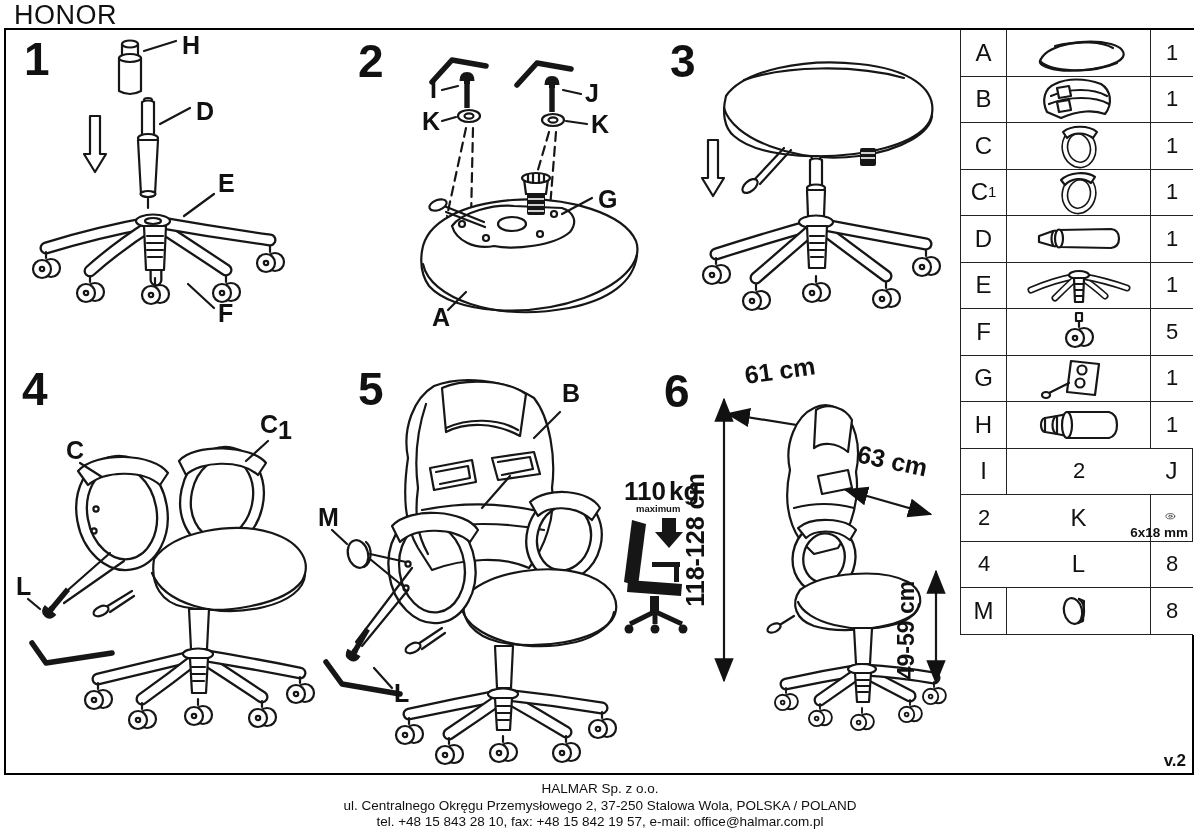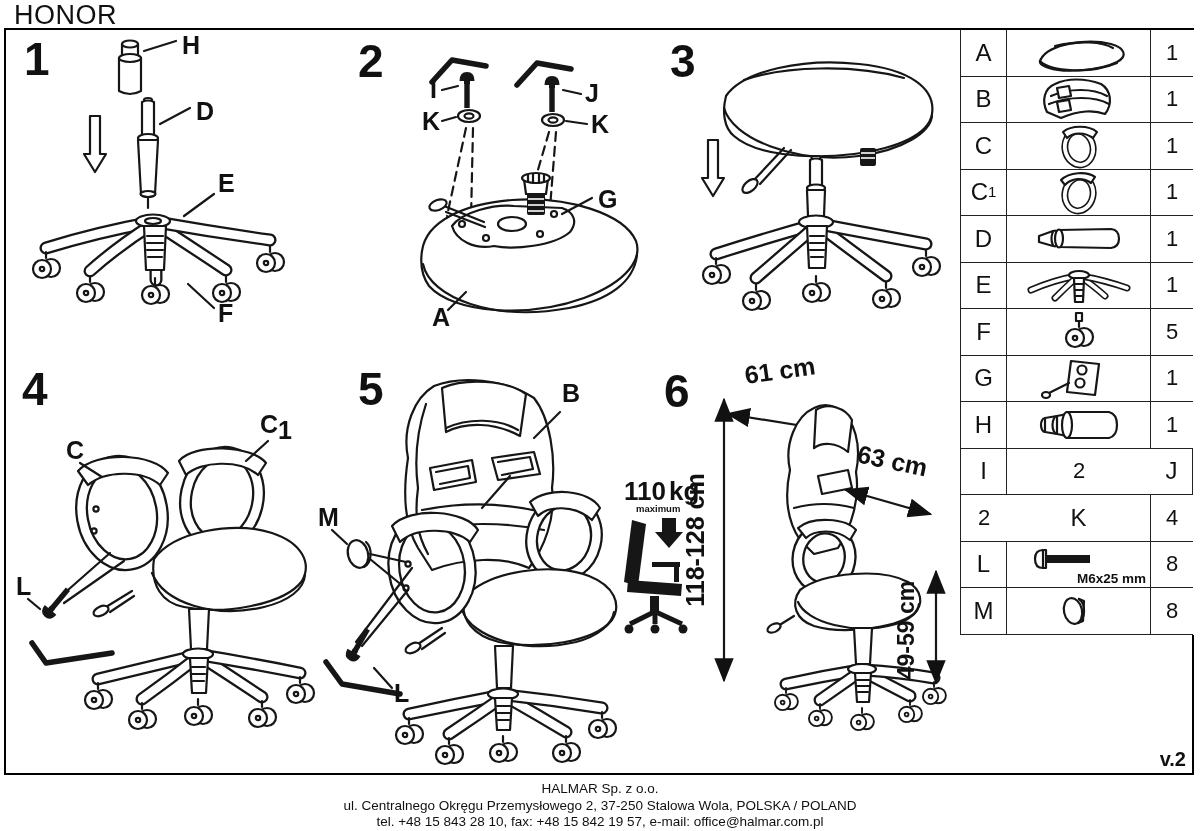"6x18 mm" div.pcell { html: none -> <div> <svg> <ellipse></ellipse> <ellipse></ellipse> </svg> <span>6x18 mm</span> </div> }
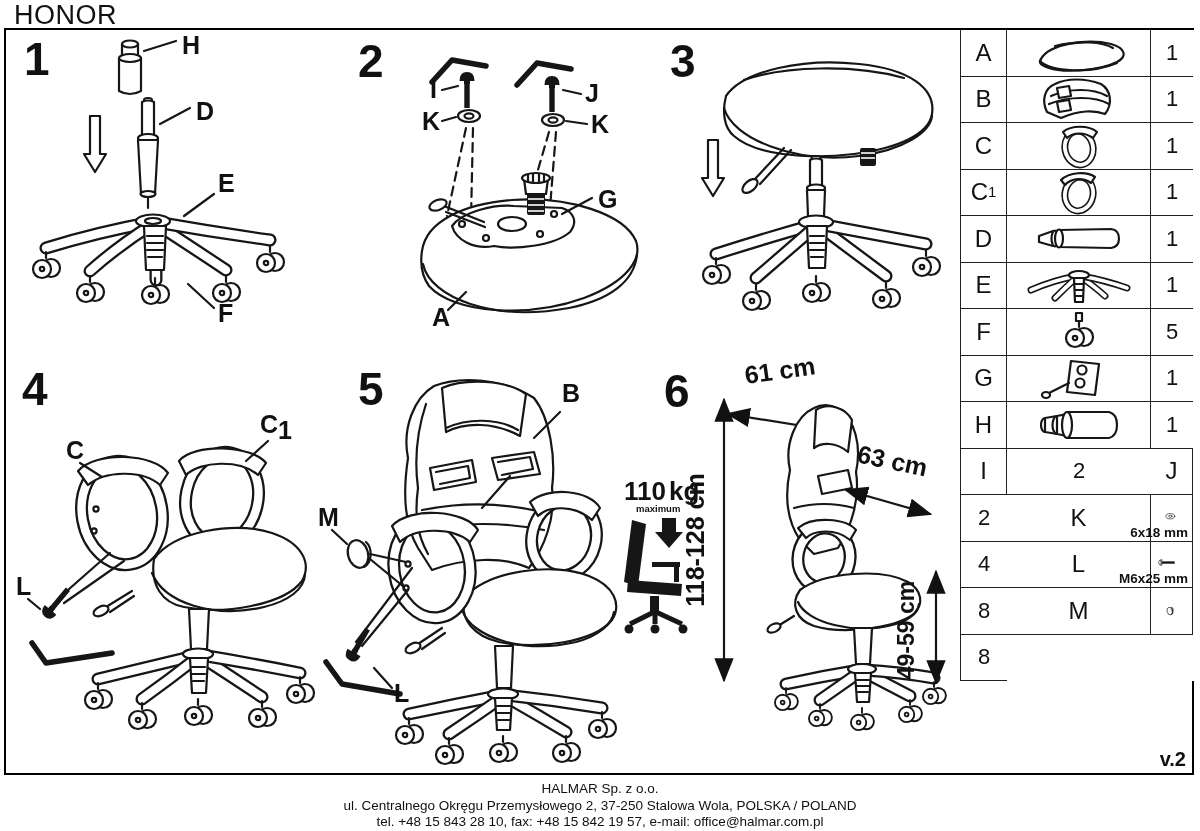"M6x25 mm" div.pcell { html: <div> <svg> <path></path> <line></line> <rect></rect> </svg> <span>M6x25 mm</span> </div> -> none }
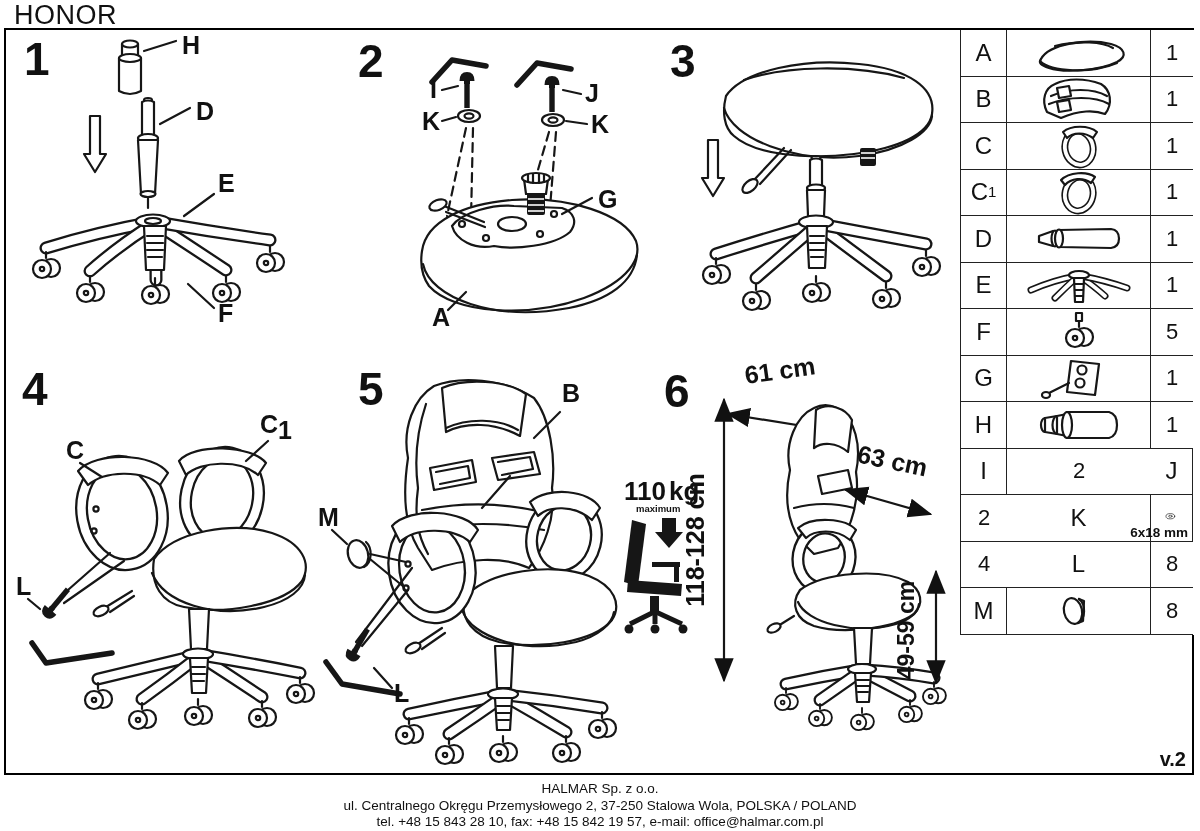"v.2" .vtag { font-size: 20px -> 17px }
